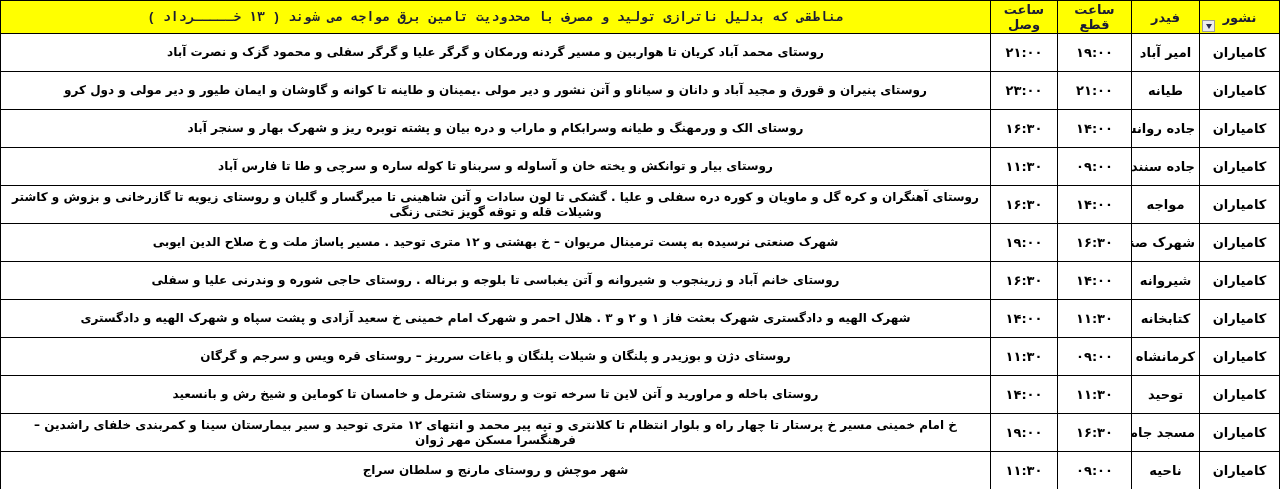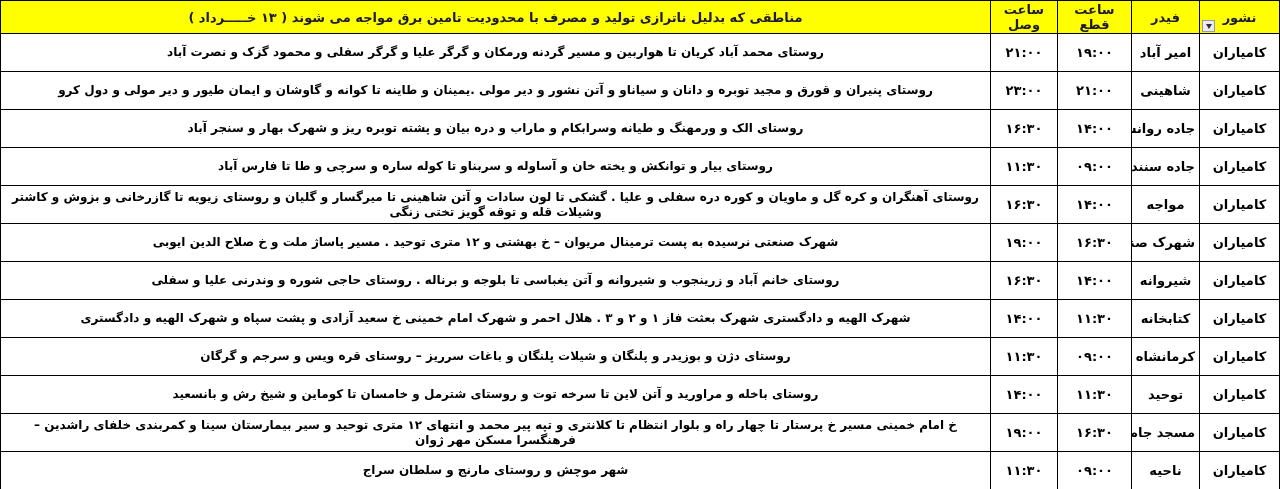"مناطقی که بدلیل ناترازی تولید" th.title-cell { font-family: none -> Liberation Mono, monospace }
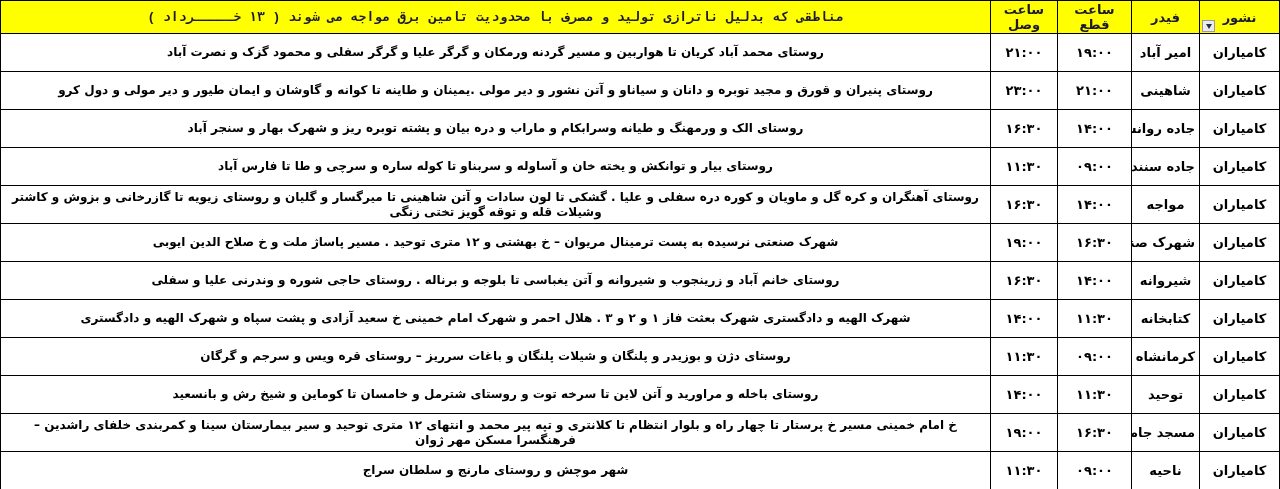"روستای پنیران و قورق و" td.desc { text: توبره -> آباد }
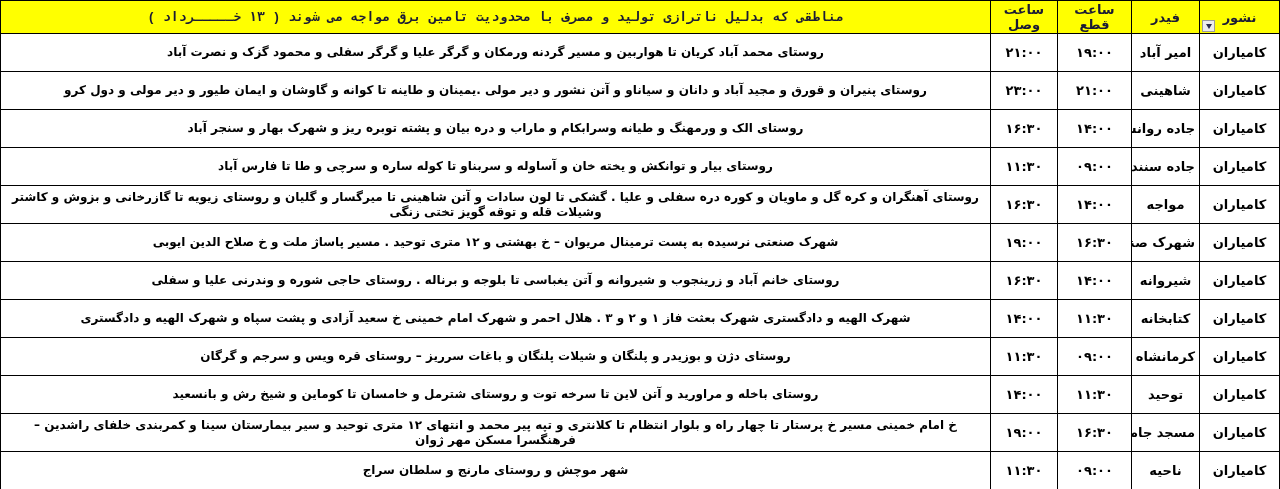"شاهینی" td { text: شاهینی -> طیانه }
